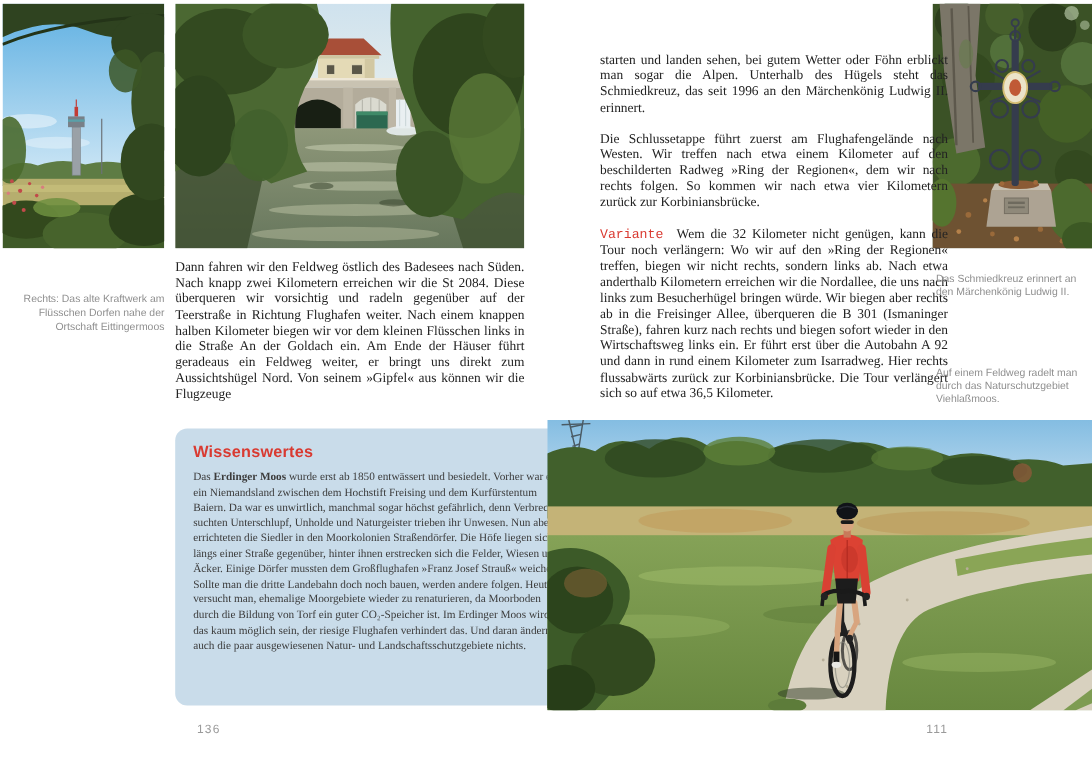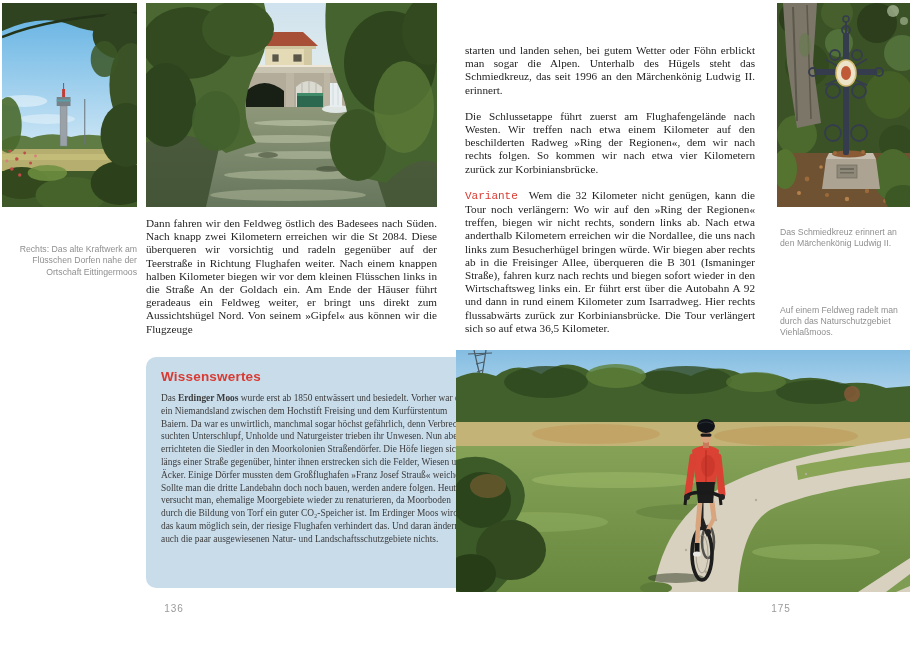"starten und landen sehen, bei" .col-right { left: 465px -> 500px }
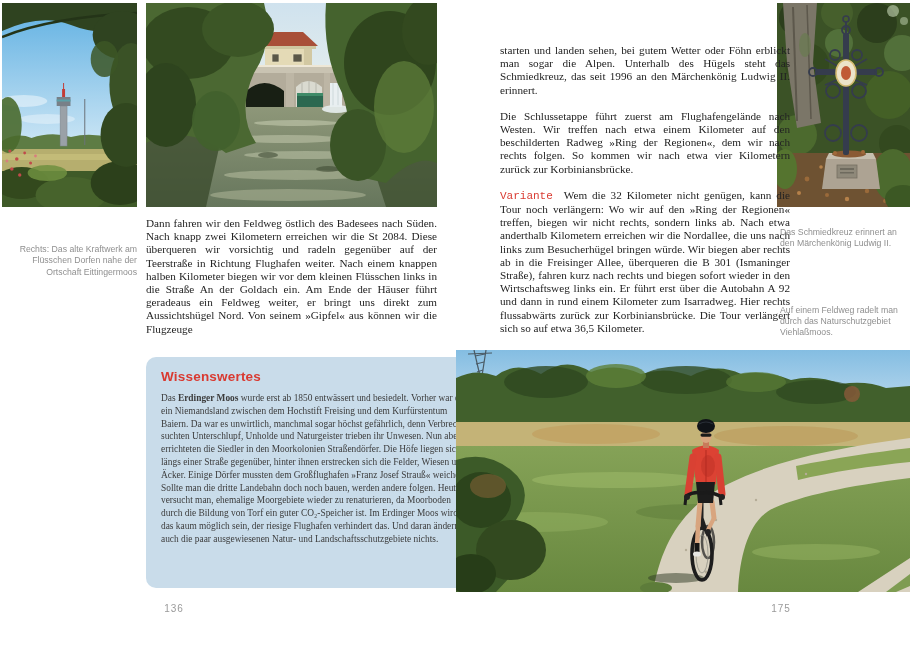"175" div.pagenum { text: 175 -> 111 }
